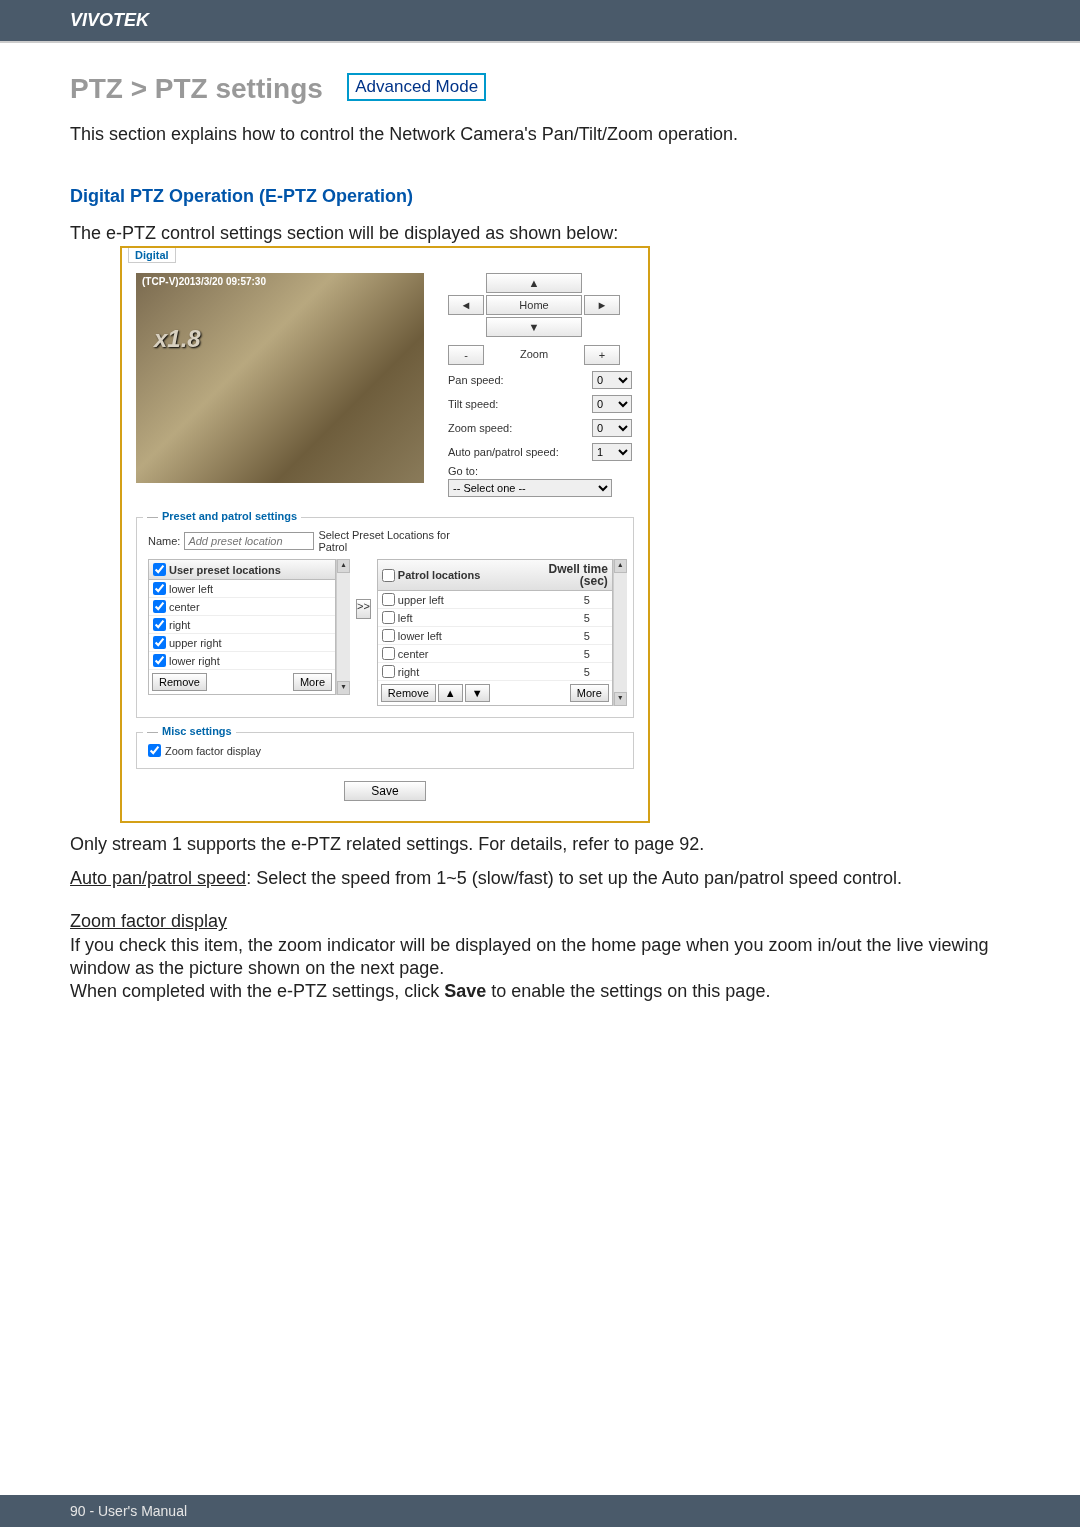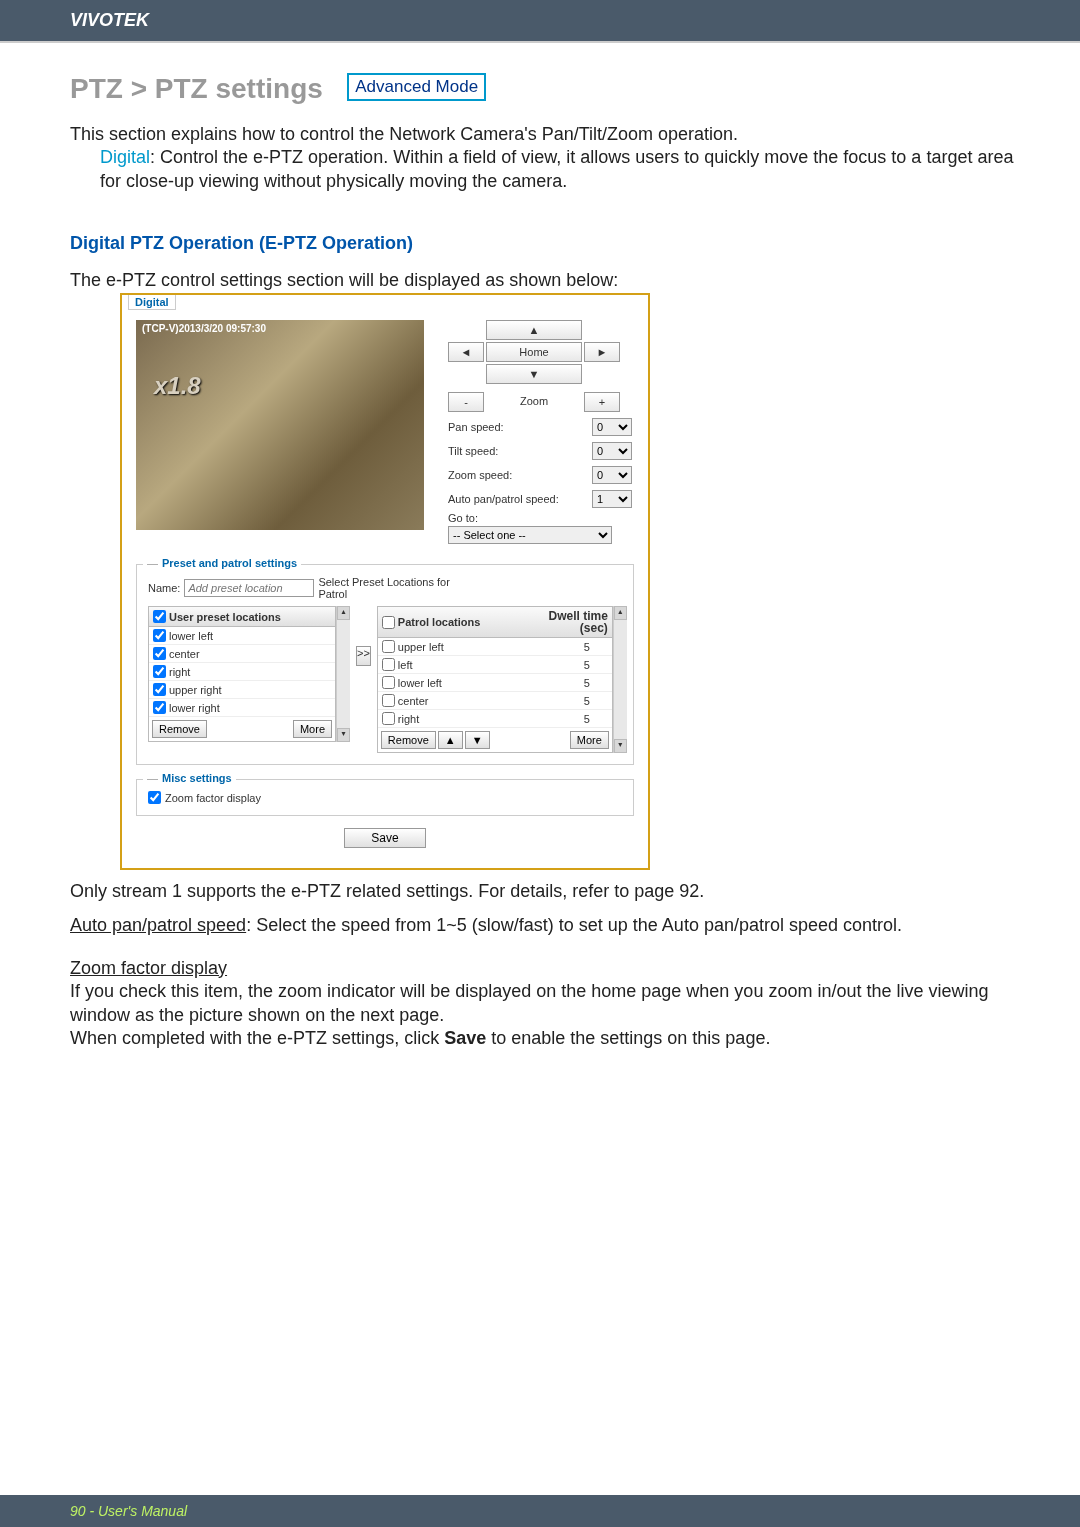"Digital: Control the e-PTZ operation." div { html: <div> <span>Digital</span><span>: Control the e-PTZ operation. Within a field of view, it allows users to quickly move the focus to a target area for close-up viewing without physically moving the camera.</span> </div> -> none }
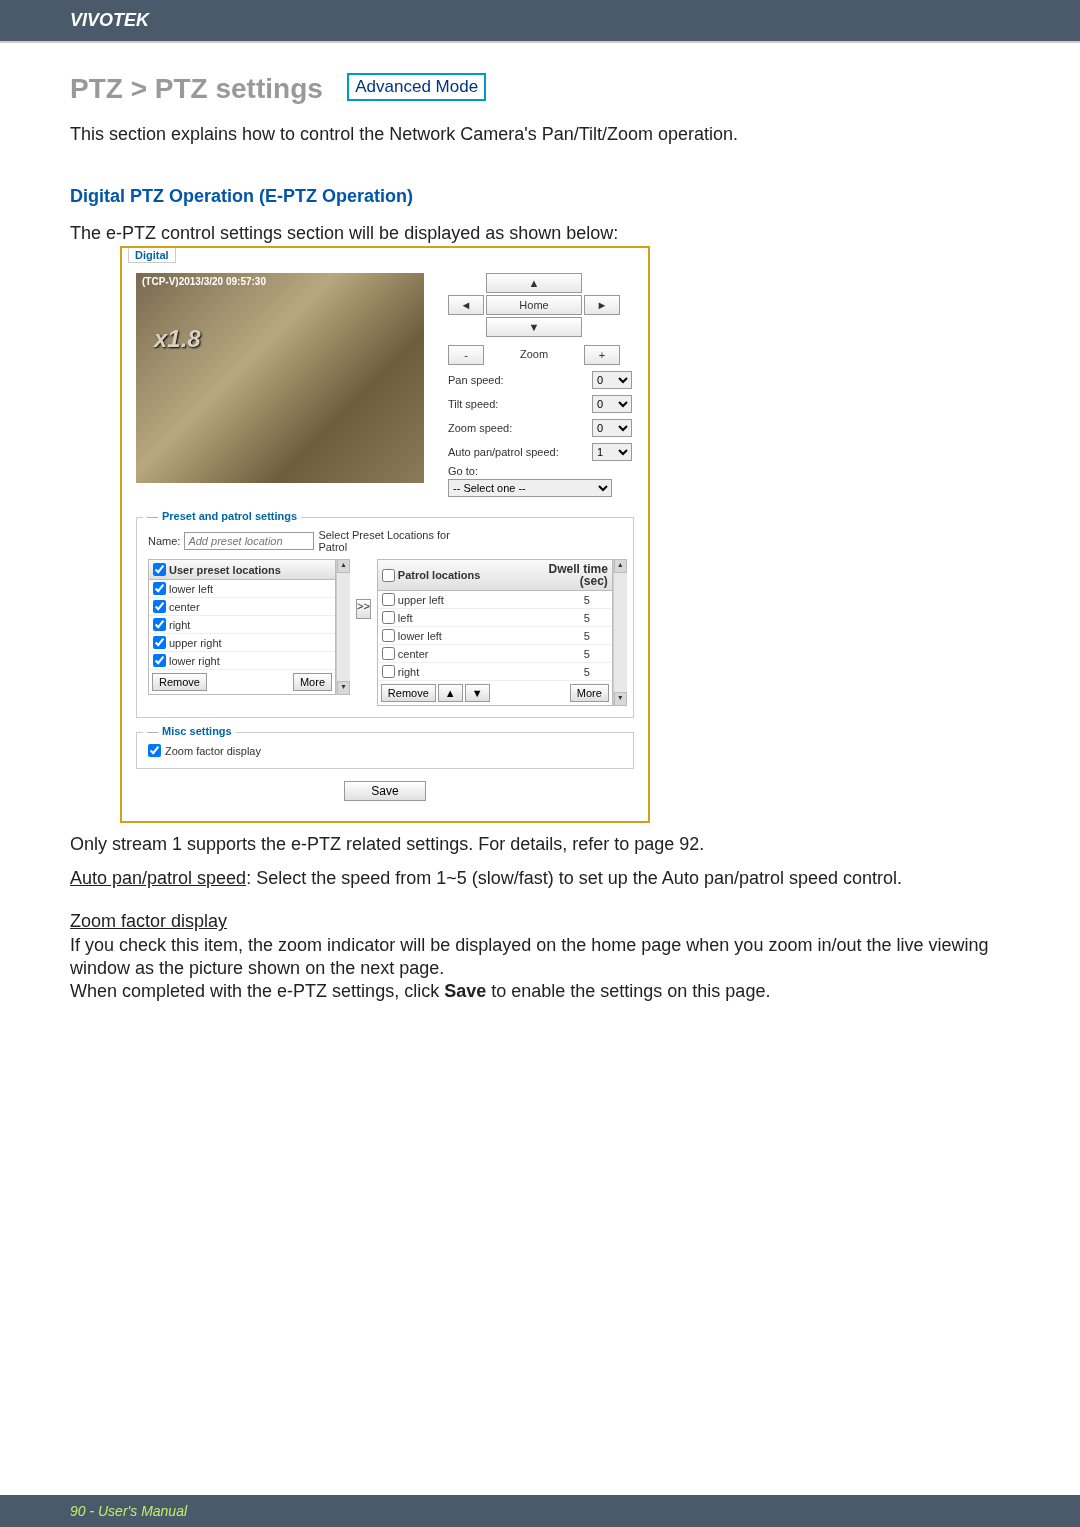"90 - User's Manual" .footer-band { color: #bef264 -> #e5e5e5; font-style: italic -> none }
